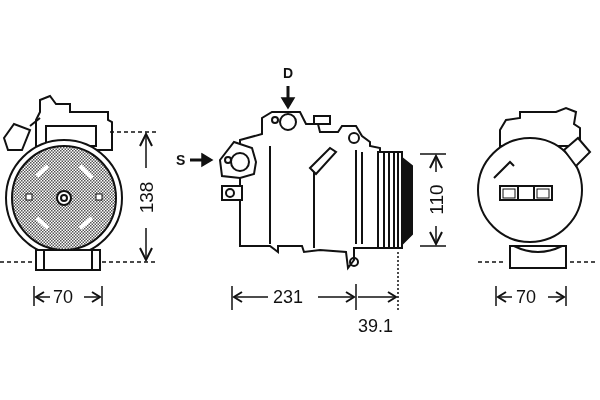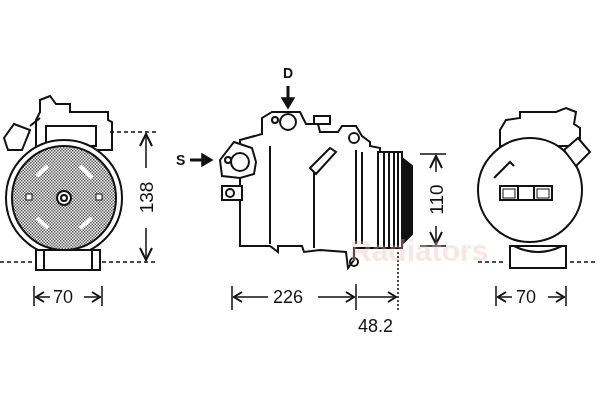"Radiators" div.wm { html: <div>Radiators</div> -> none }
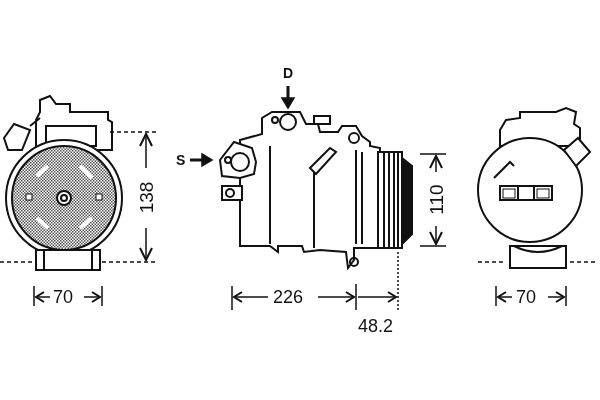"226" div.lbl { text: 226 -> 231 }
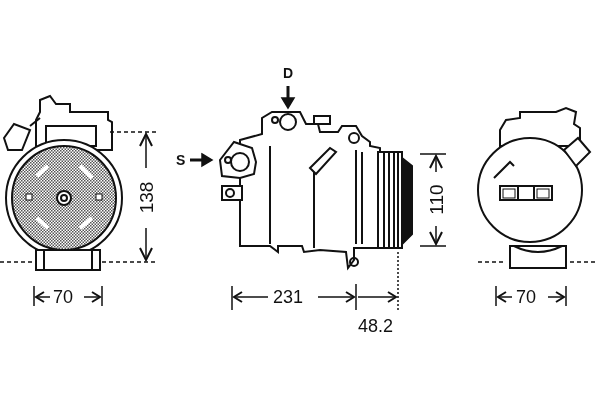"48.2" div.lbl { text: 48.2 -> 39.1 }
